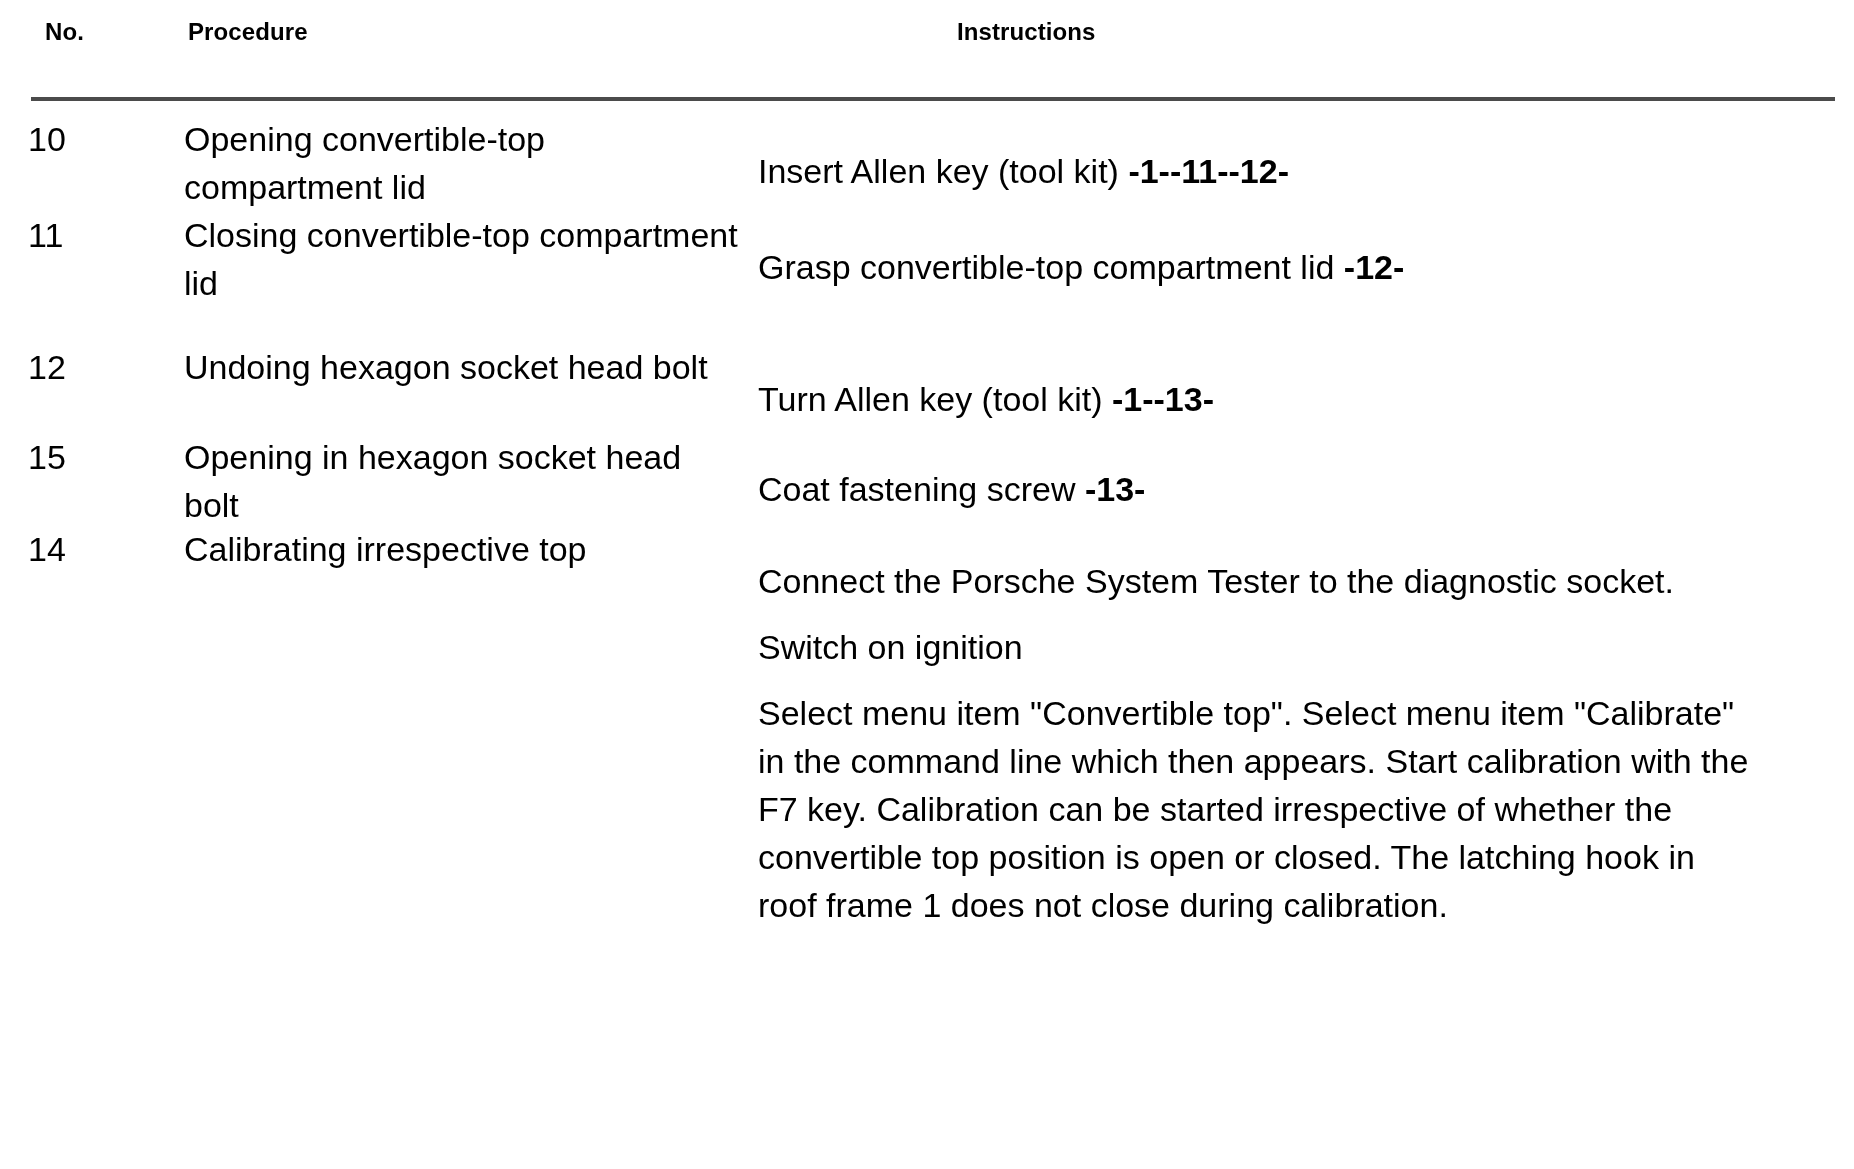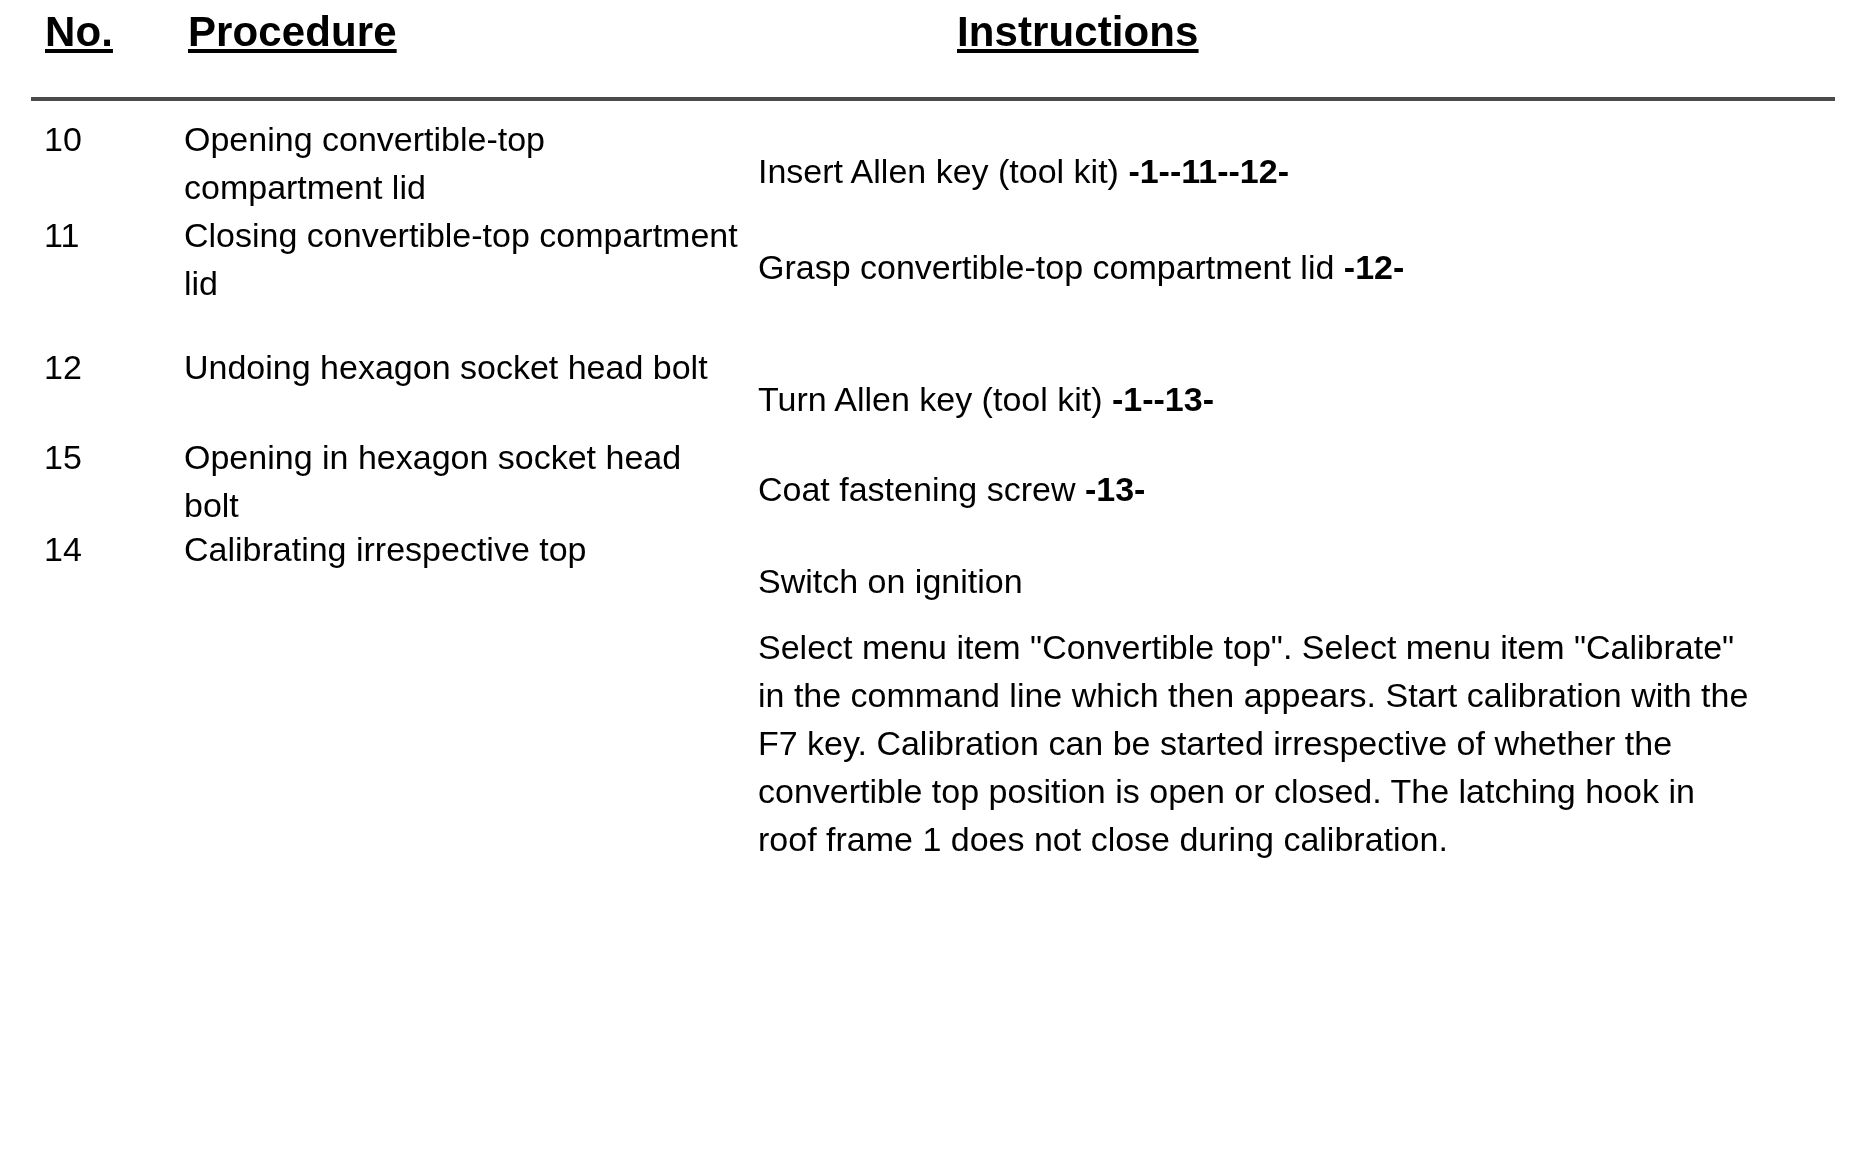"No." .th { font-size: 42px -> 24px; text-decoration: underline -> none }
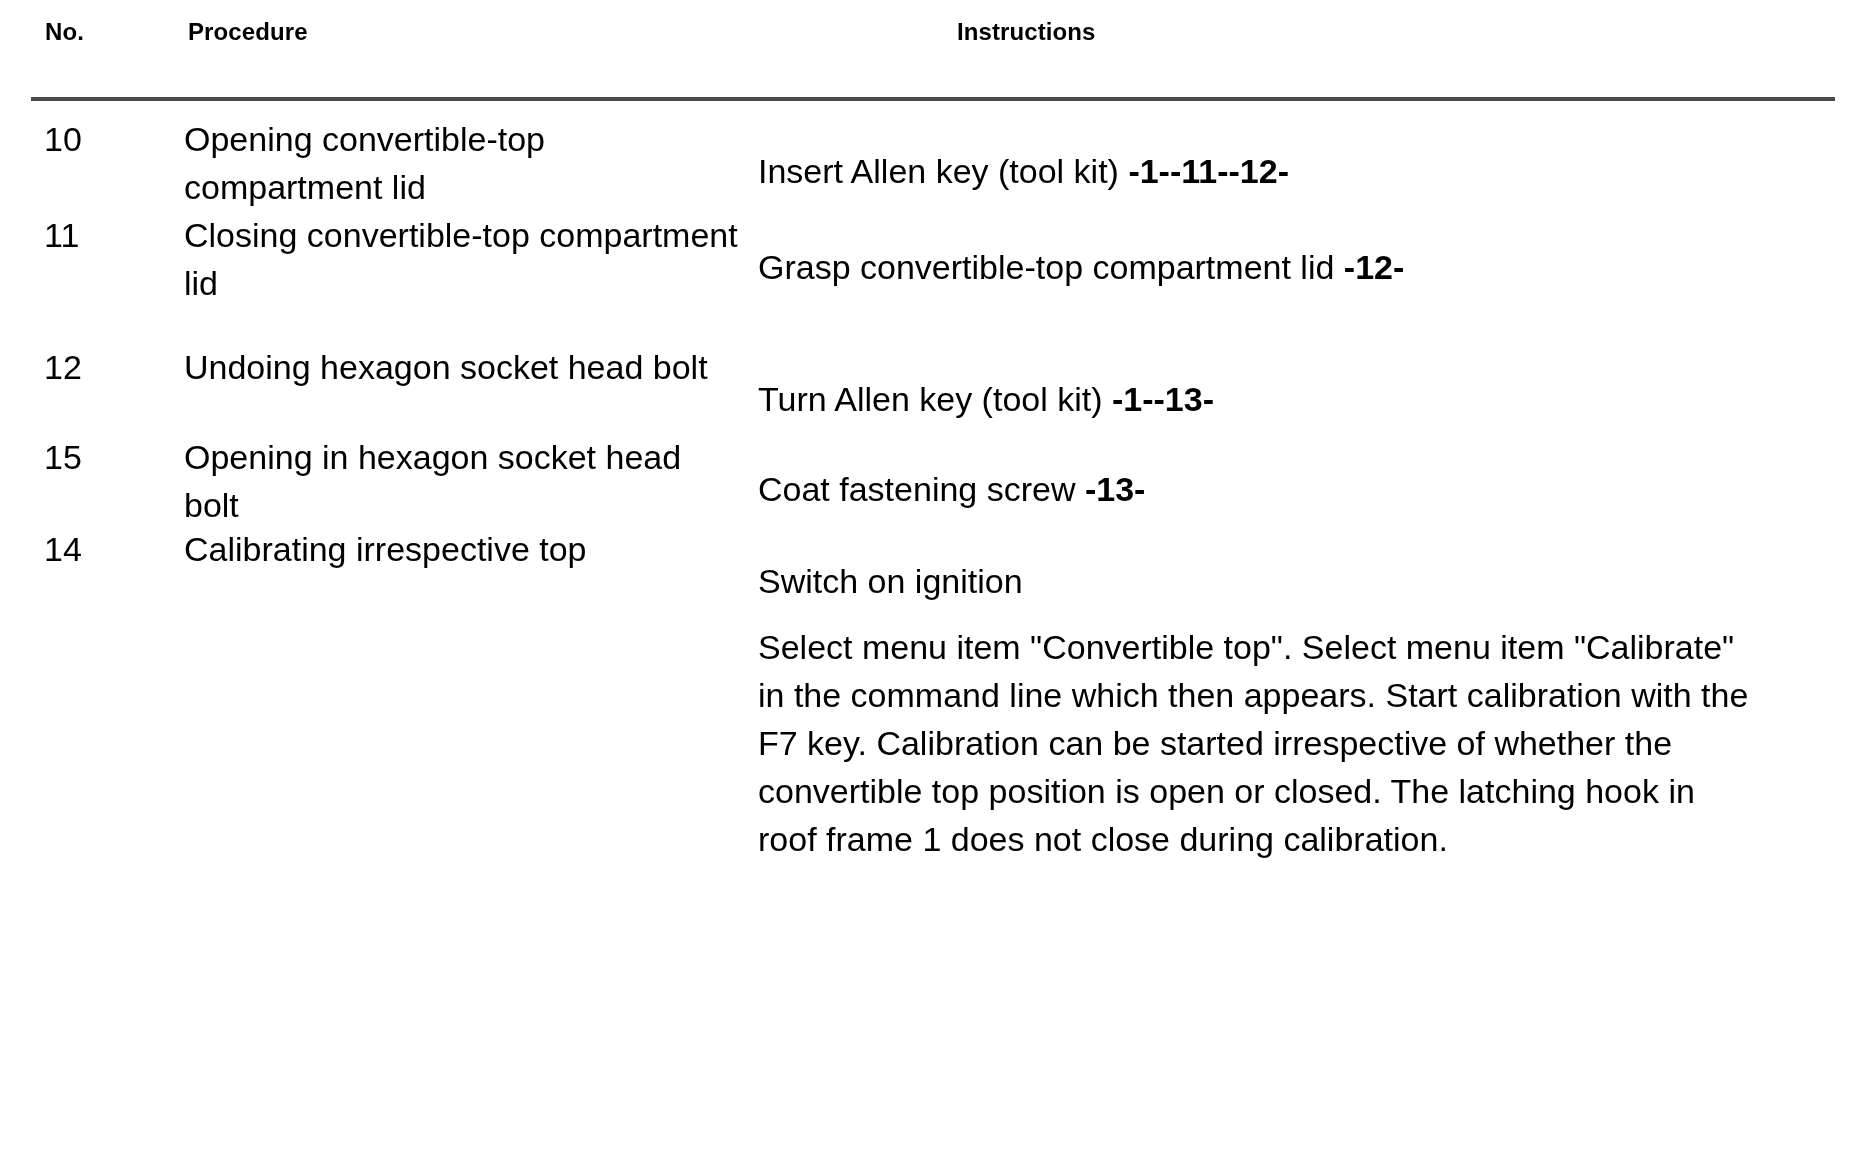"10" .cell-no { left: 44px -> 28px }
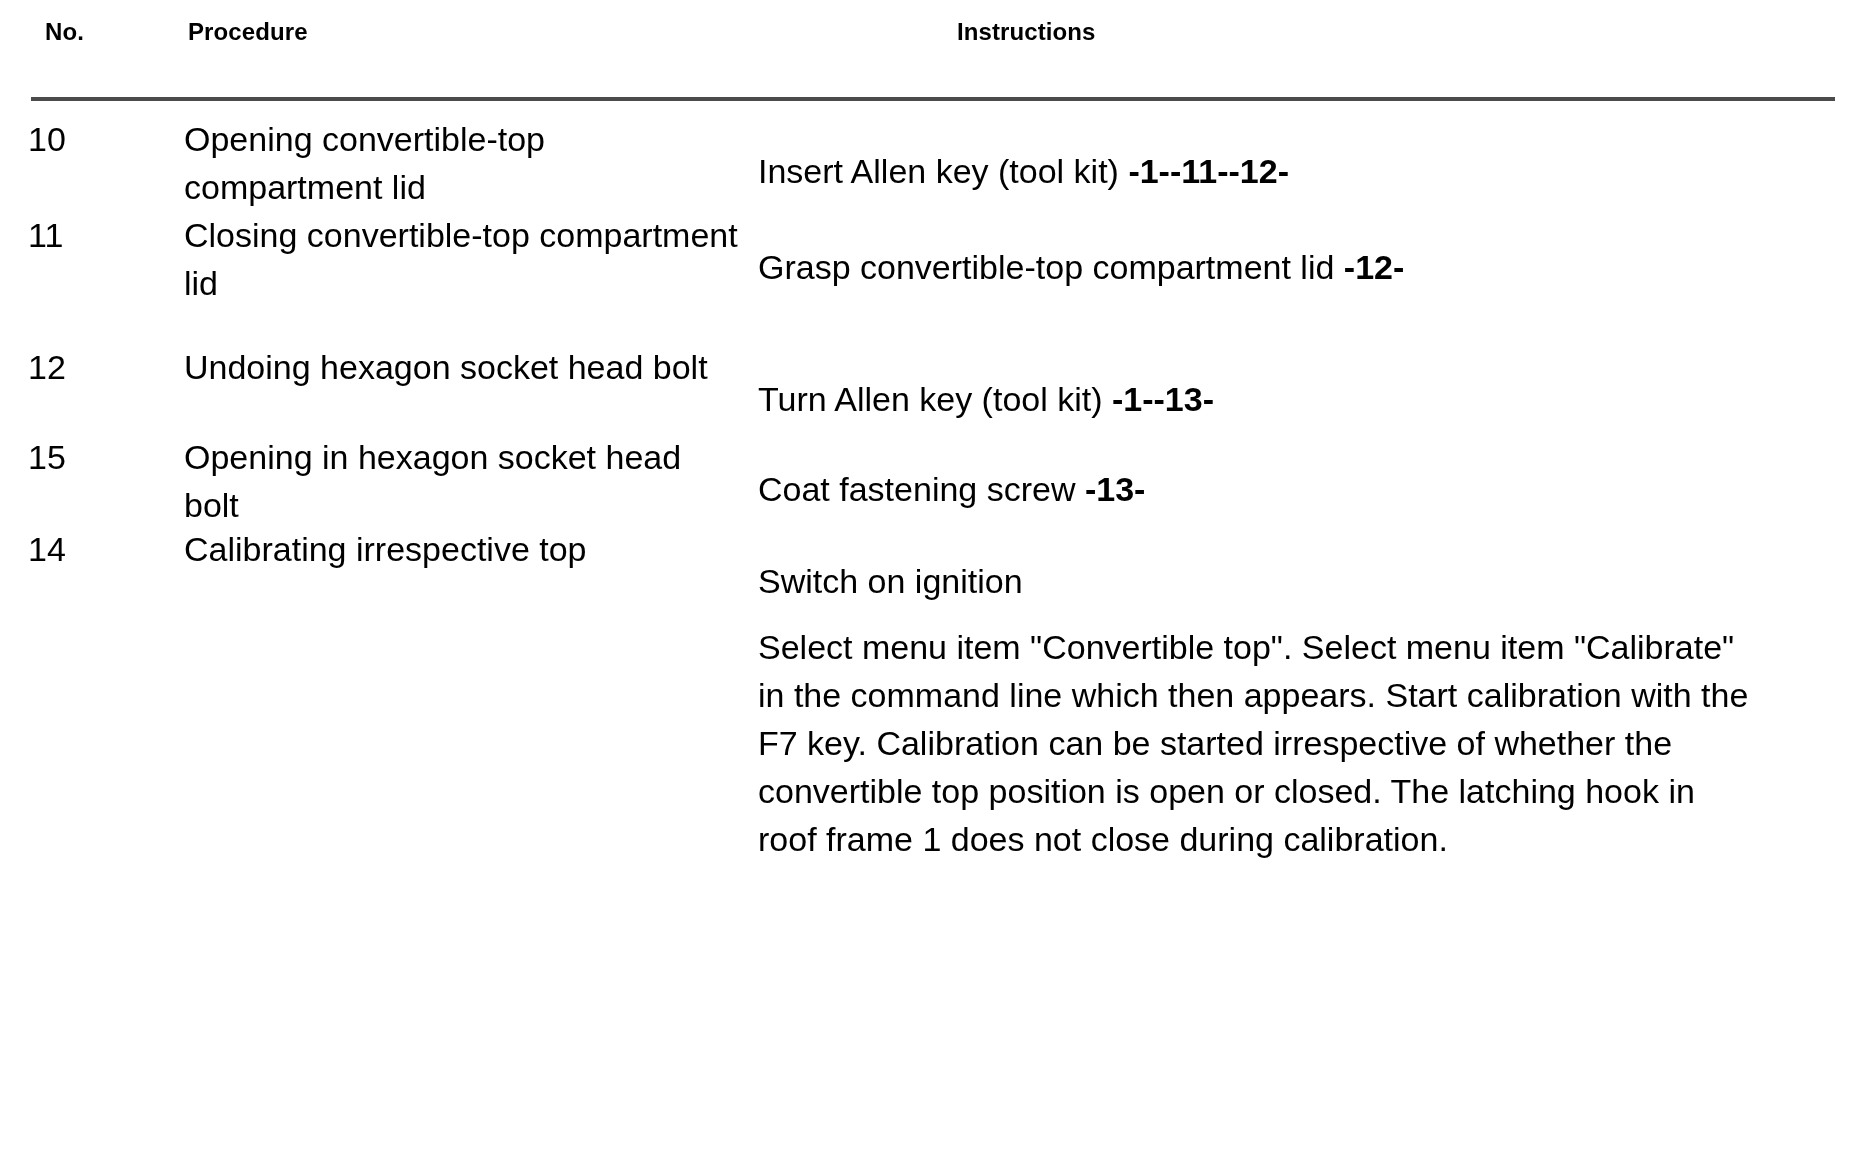"Connect the Porsche System Tester" p { html: none -> <p>Connect the Porsche System Tester to the diagnostic socket.</p> }
